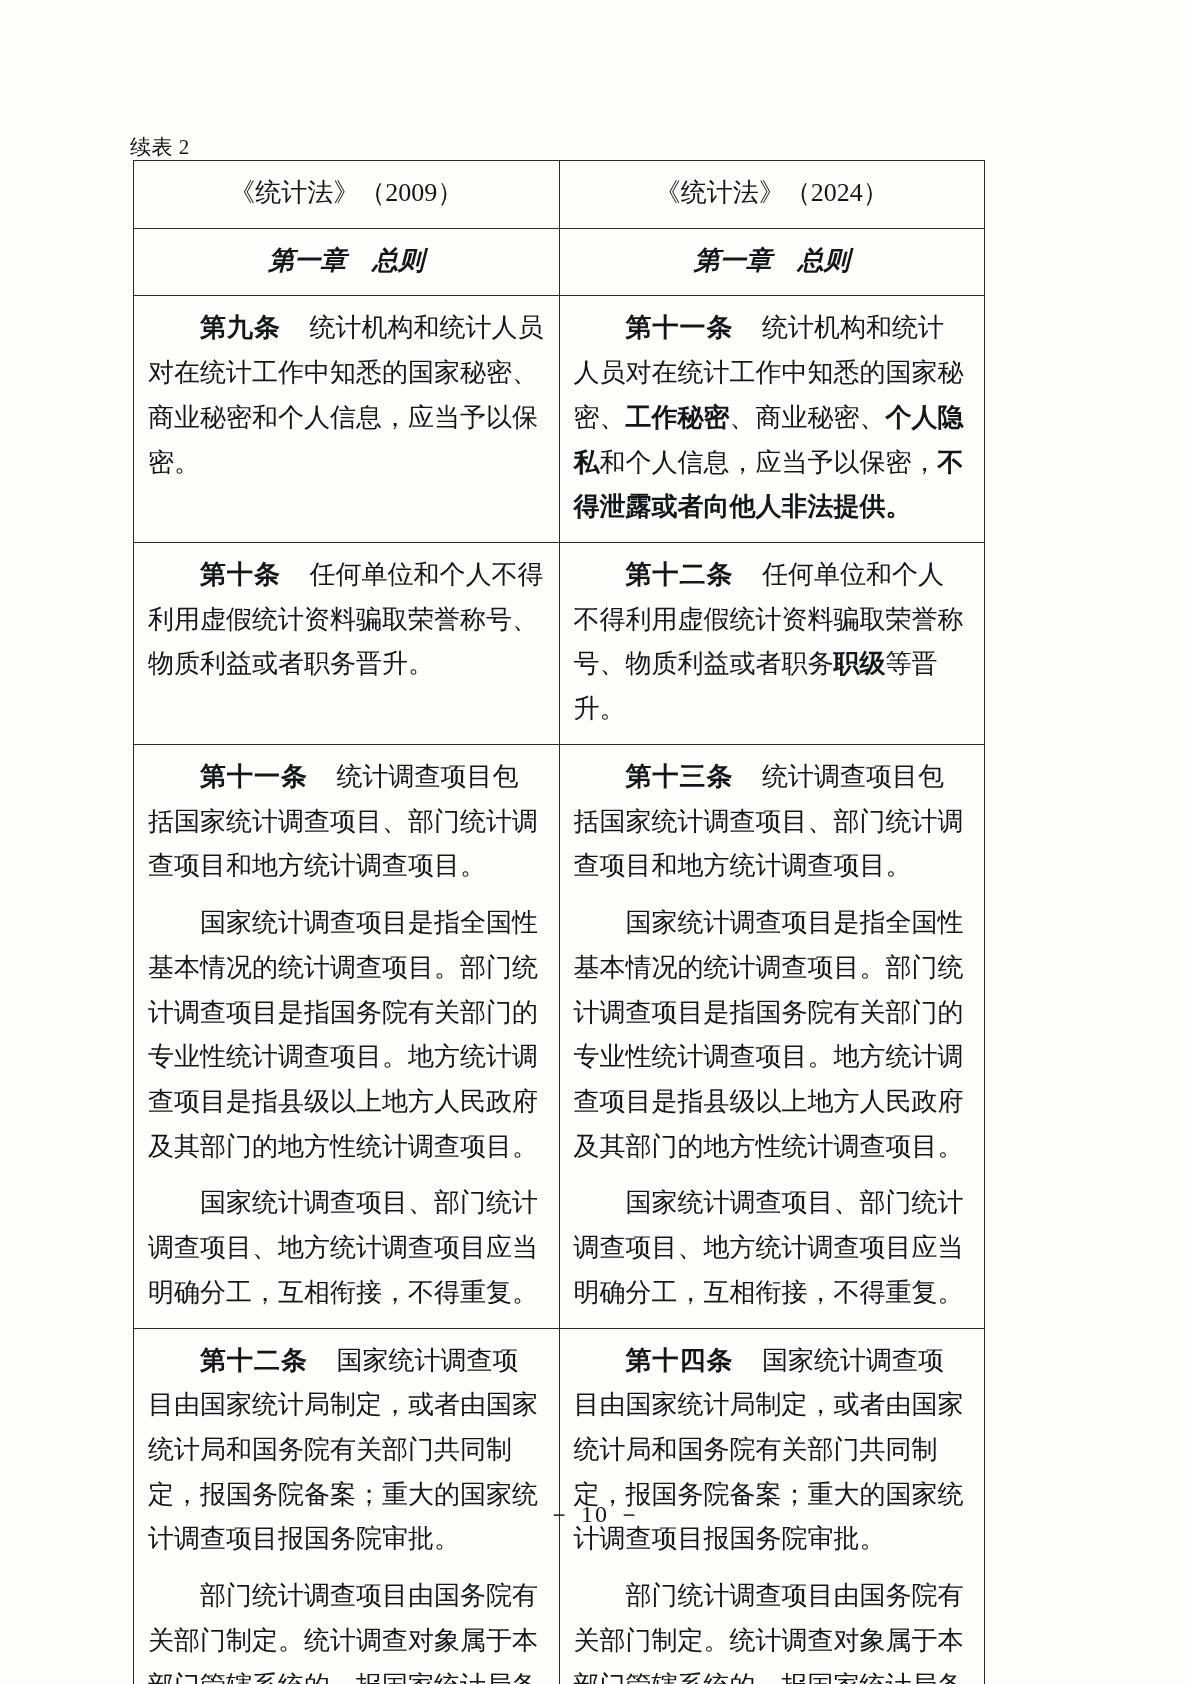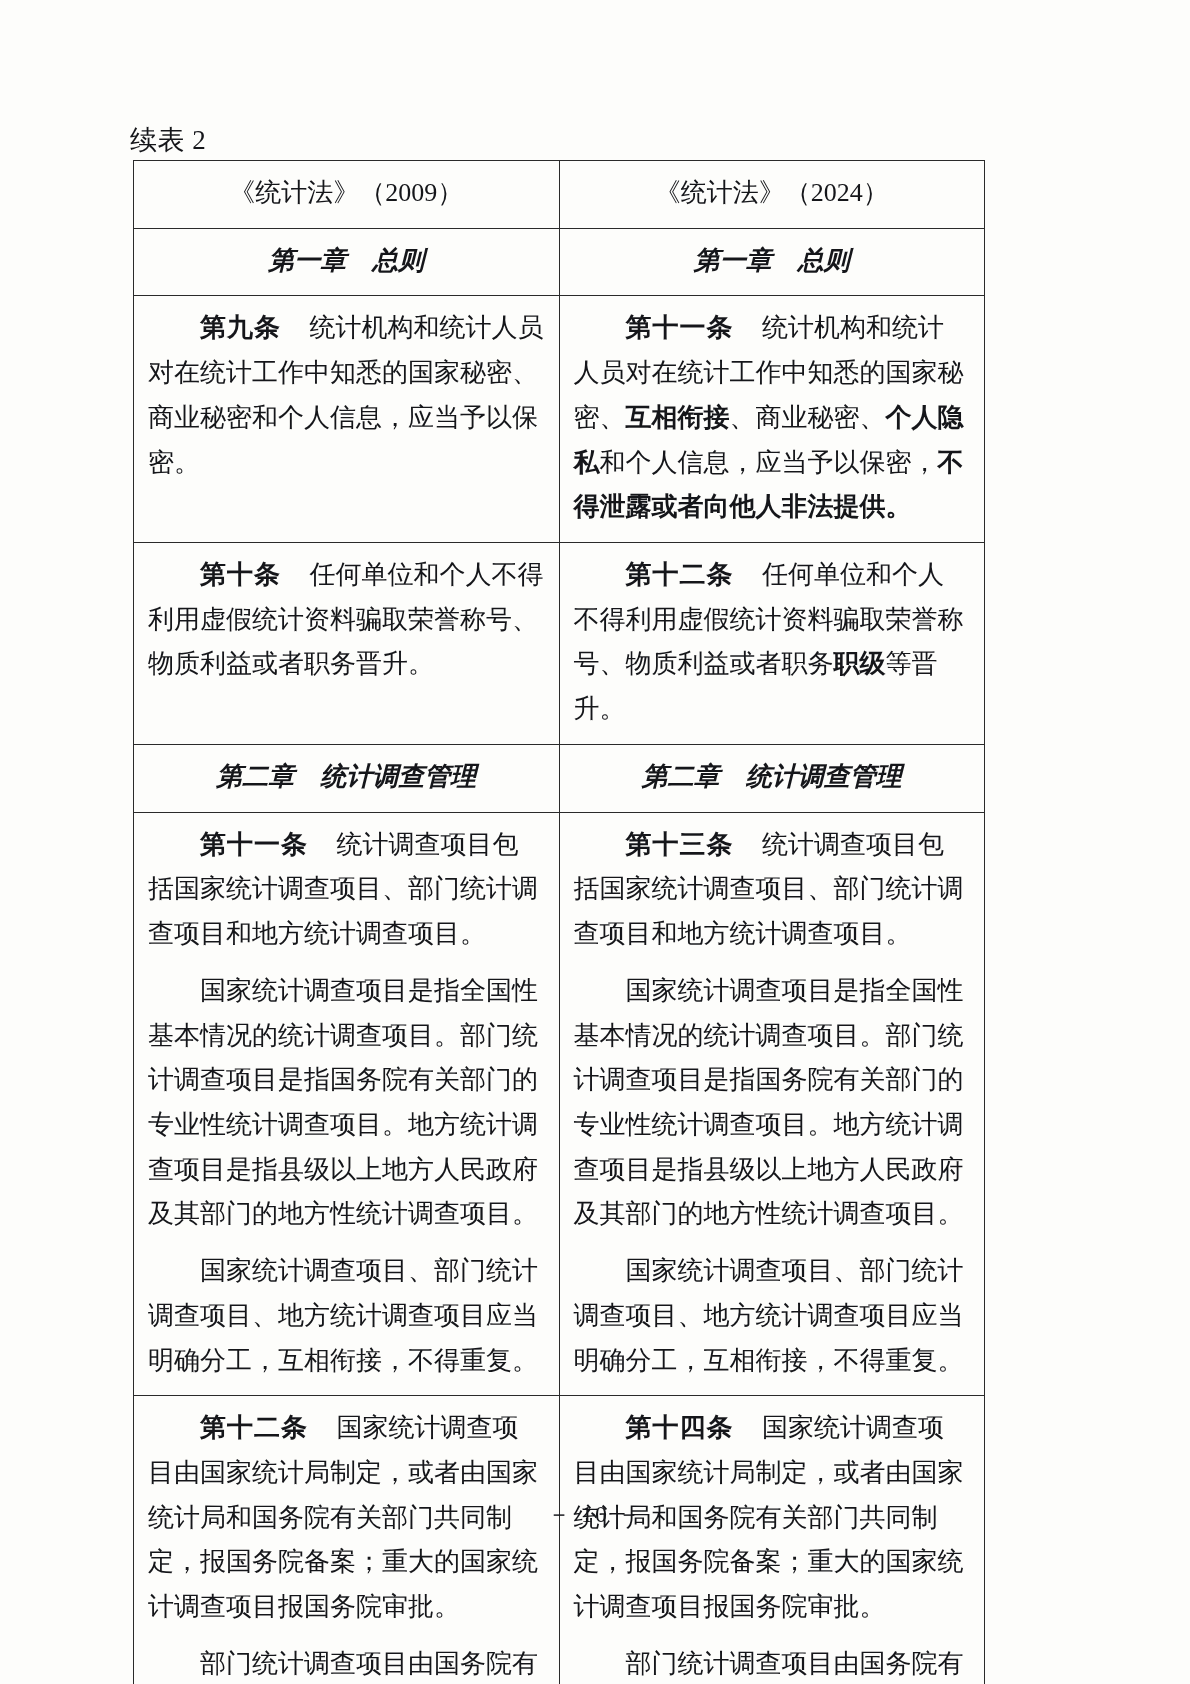"续表 2" .cont-label { font-size: 27px -> 21px; top: 122px -> 133px }
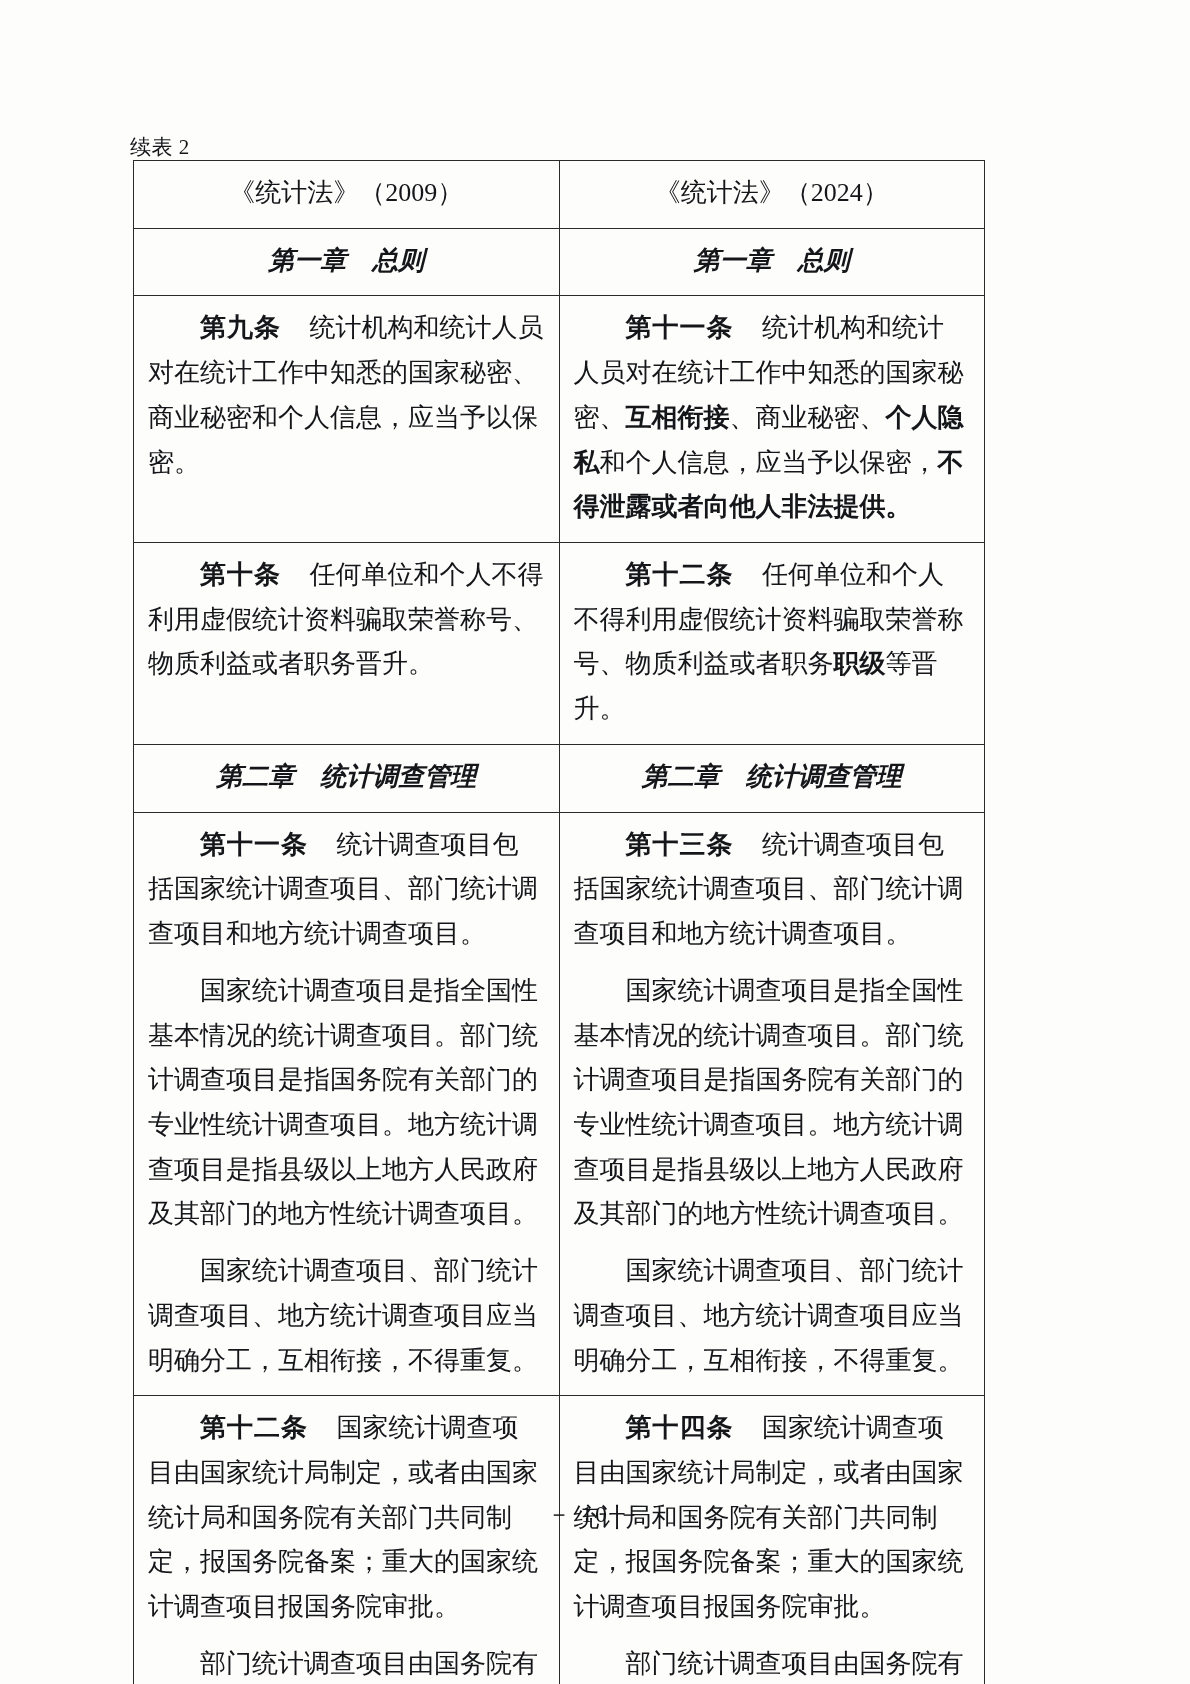"互相衔接" span.bold { text: 互相衔接 -> 工作秘密 }
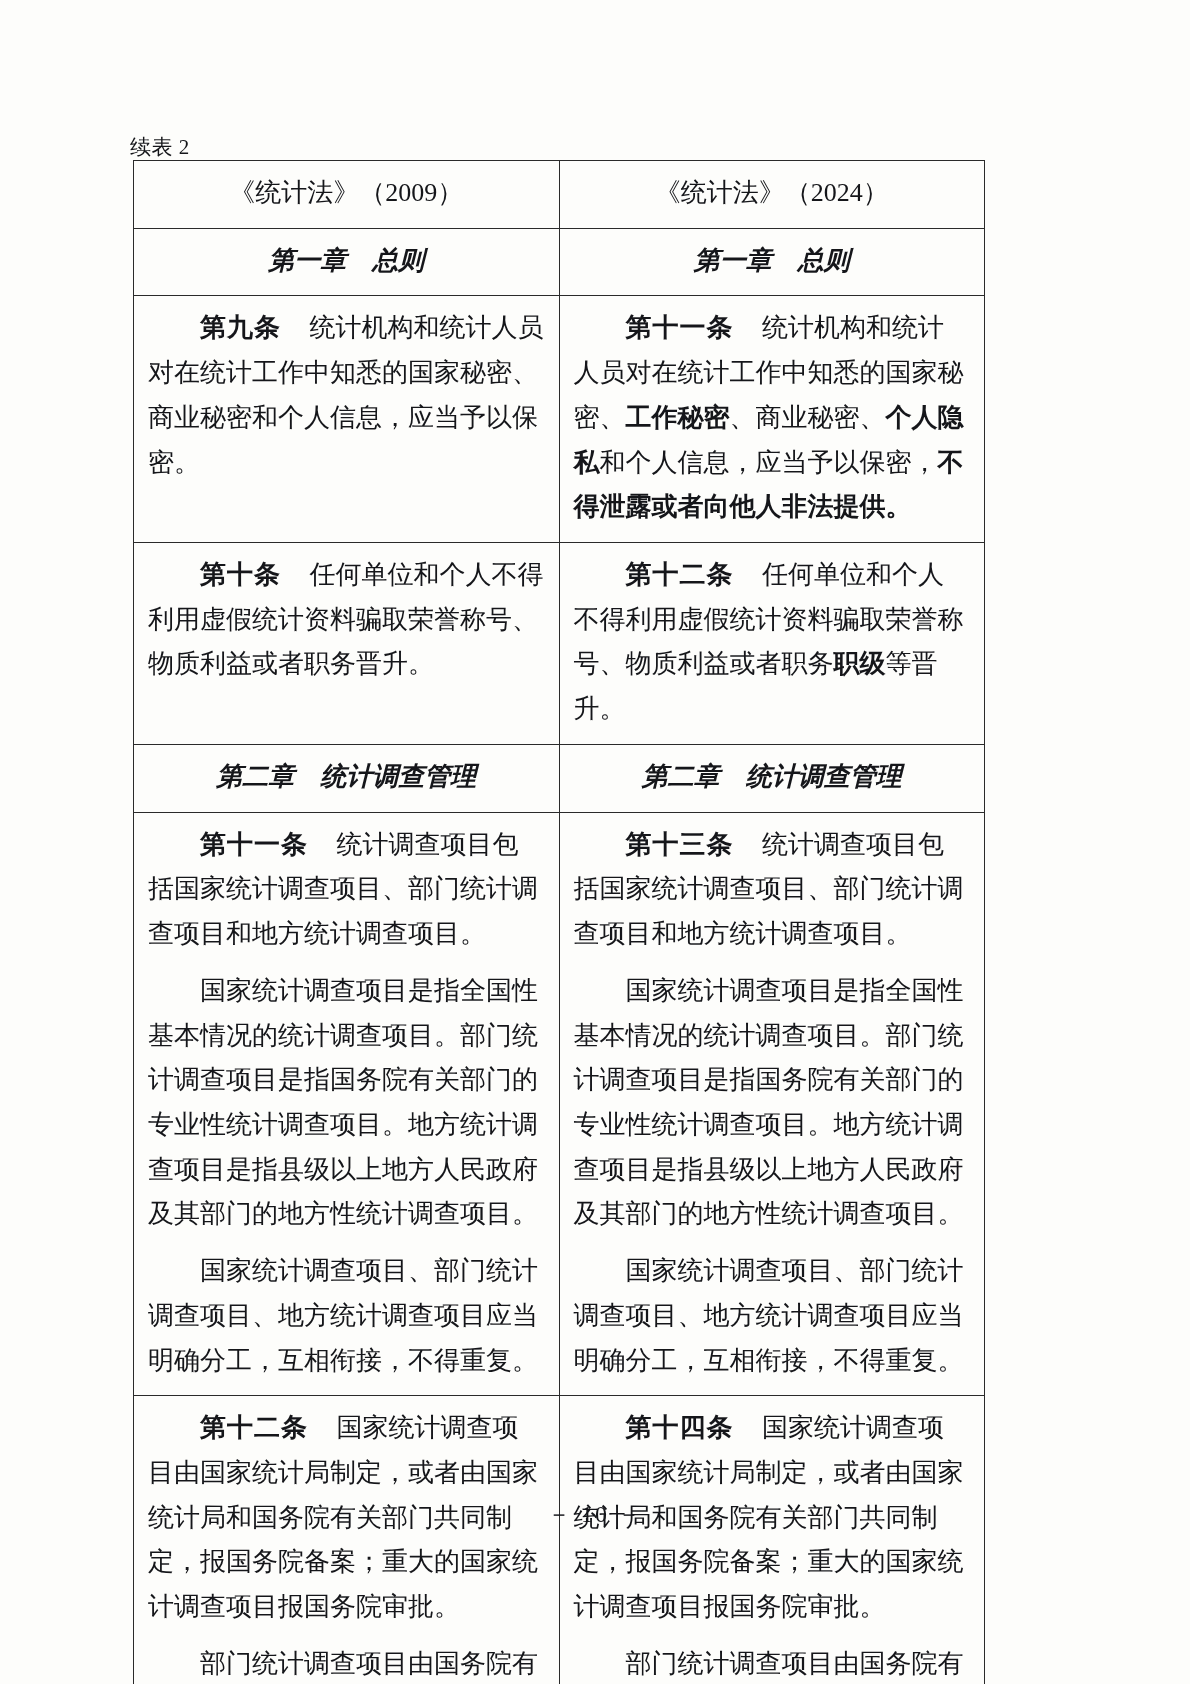"第二章 统计调查管理" tr { html: <tr> <td> <b>第二章 统计调查管理</b> </td> <td> <b>第二章 统计调查管理</b> </td> </tr> -> none }
